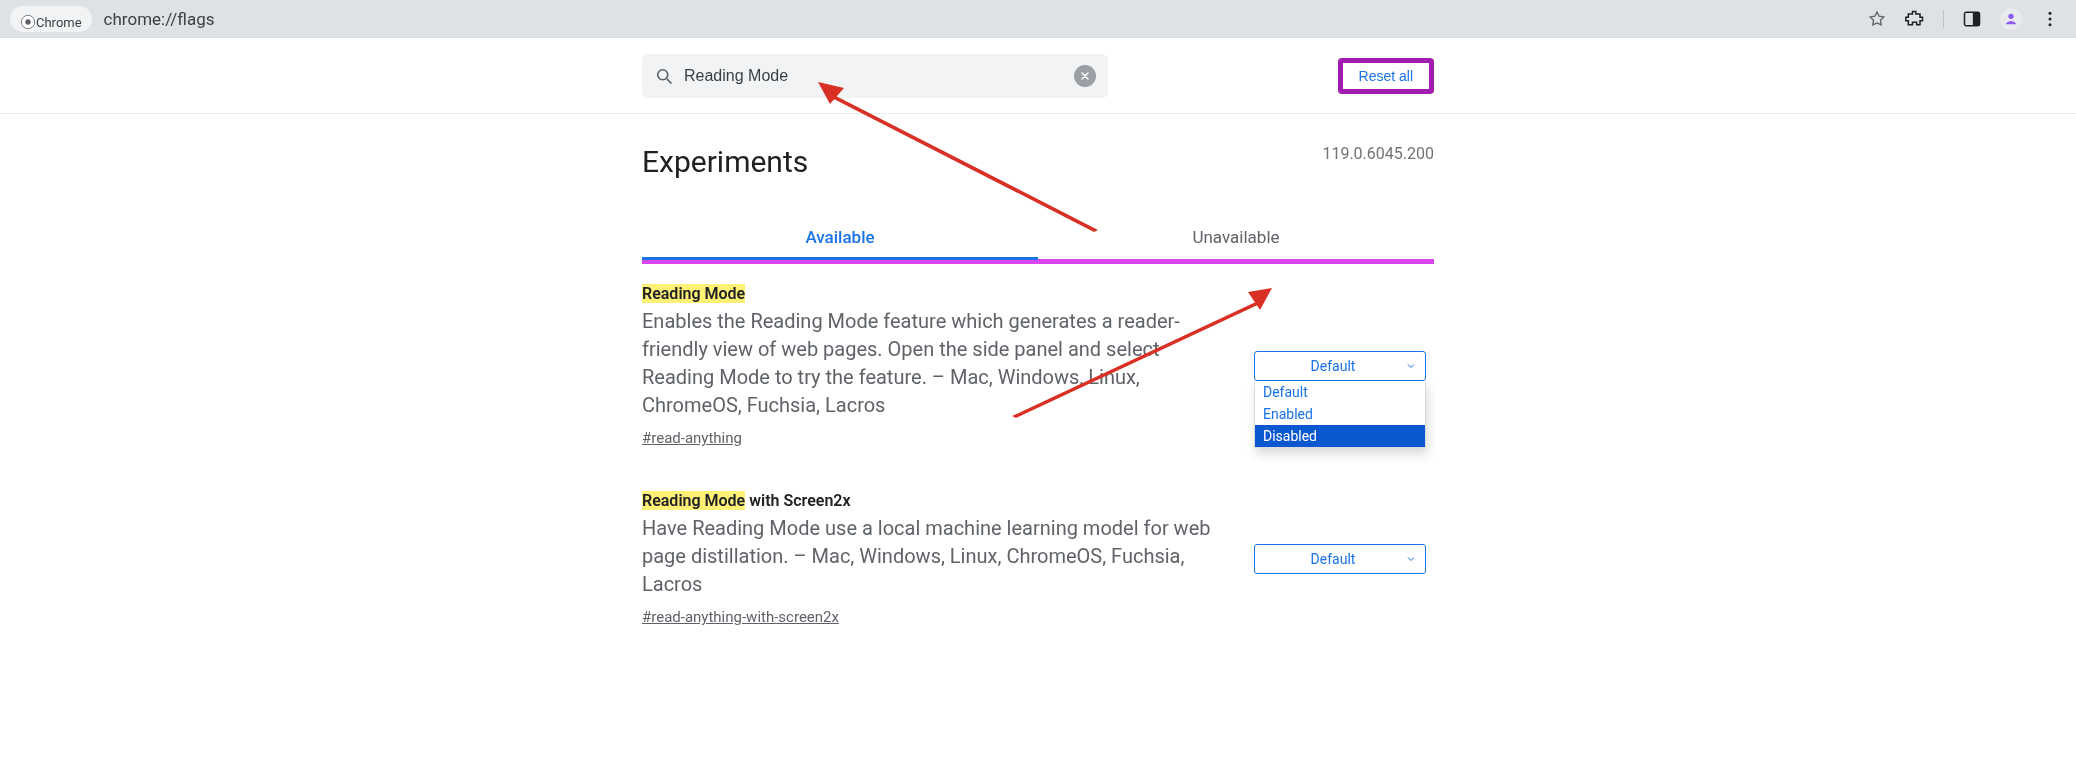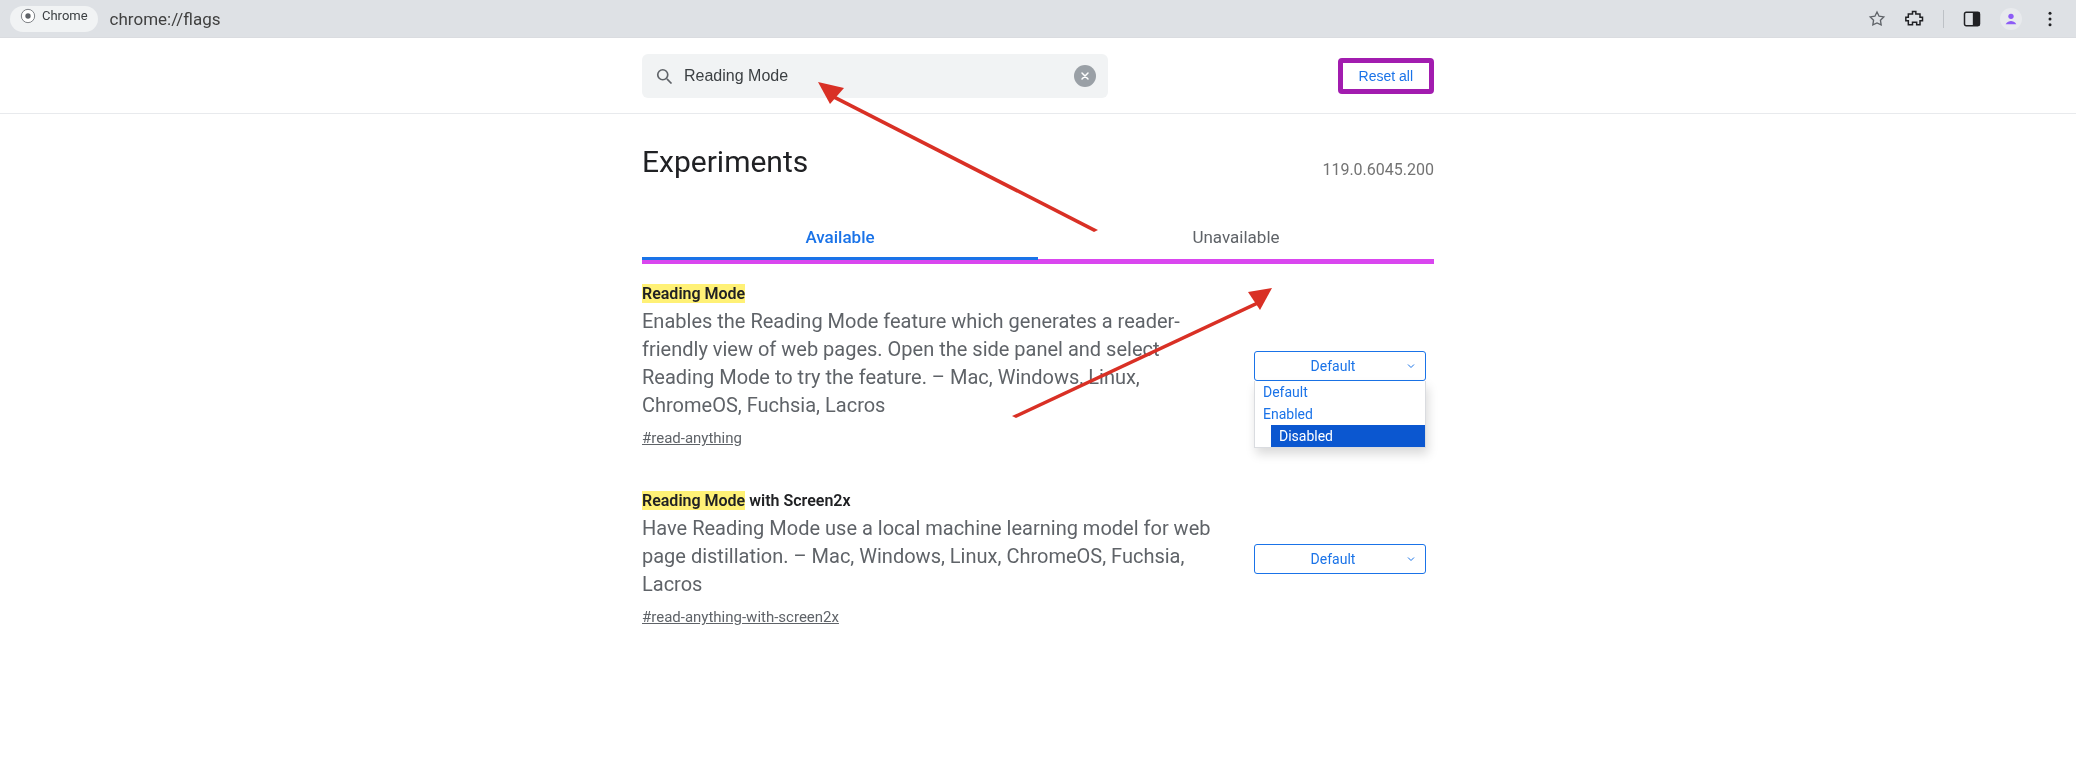"Chrome" .chrome-chip { align-items: flex-start -> flex-end; gap: 6px -> none }
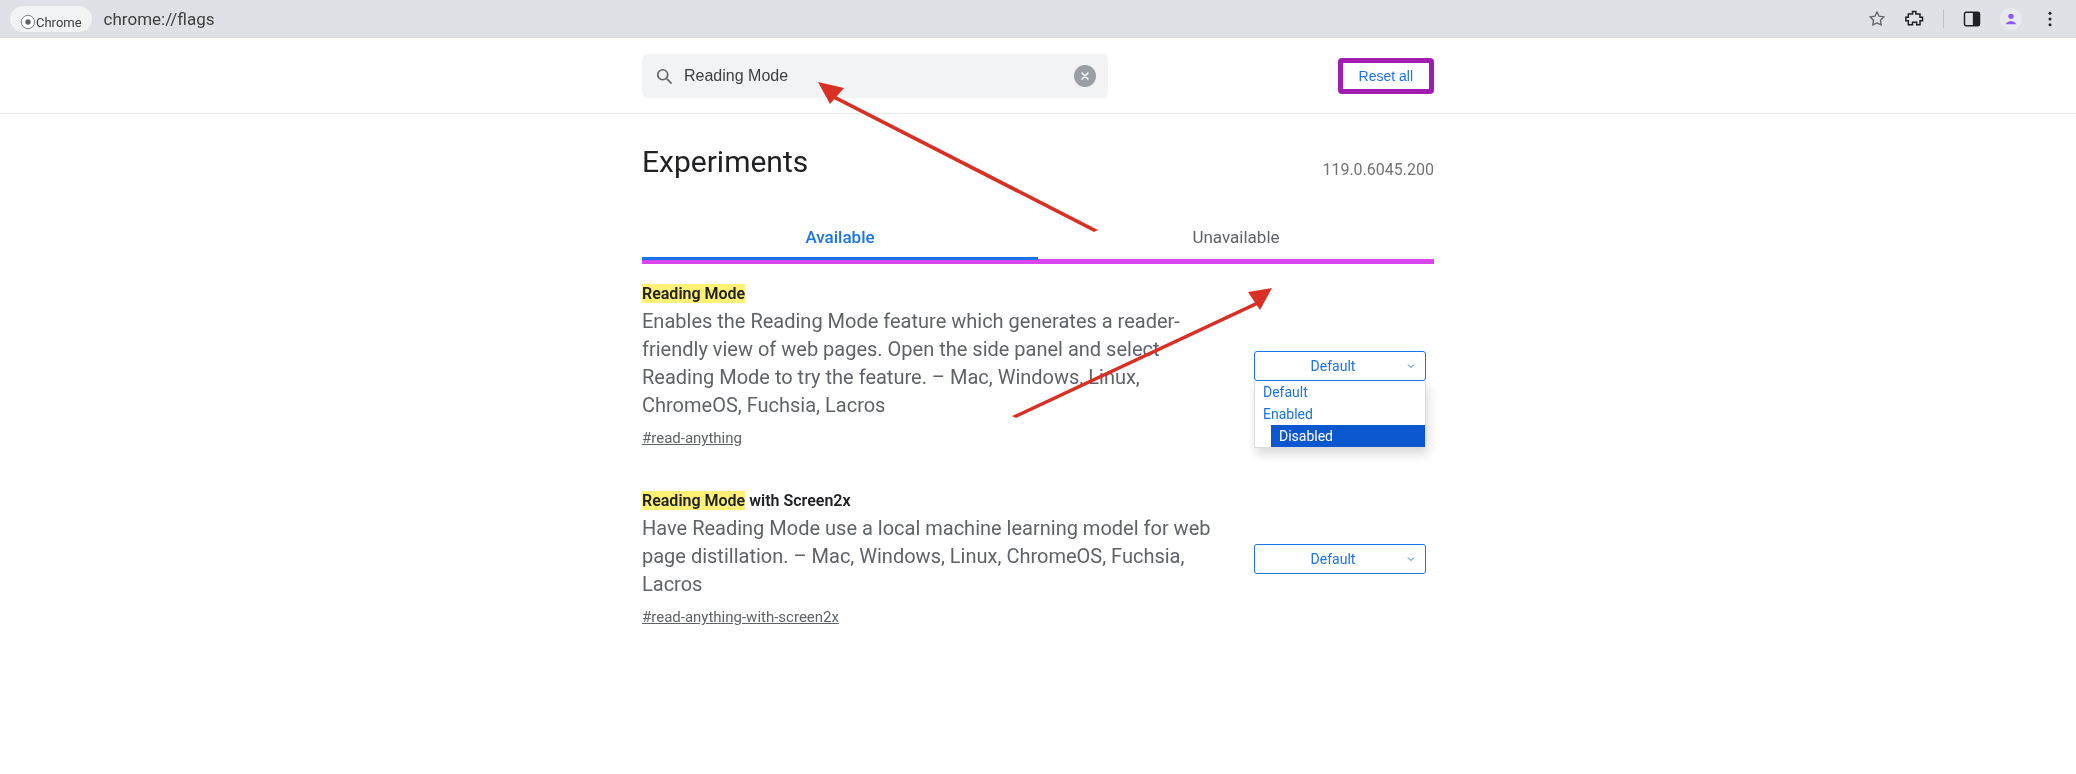"Experiments" .exp-row { align-items: flex-end -> none }
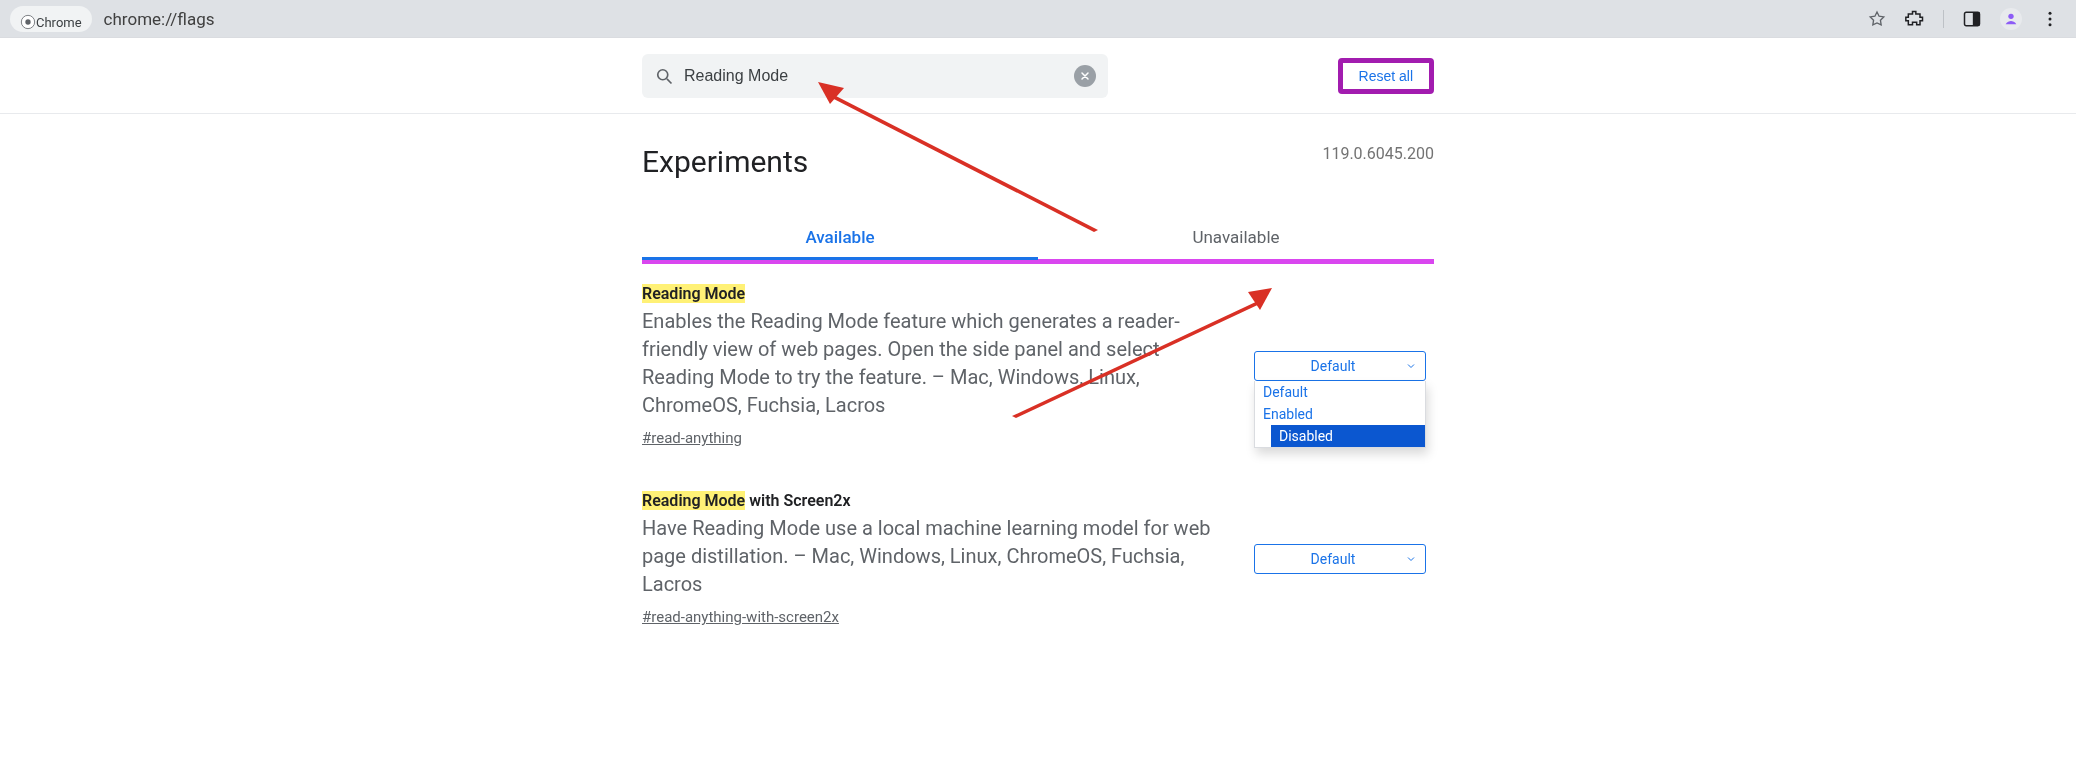"Disabled" .dropdown-item.selected { margin-left: 16px -> none }
